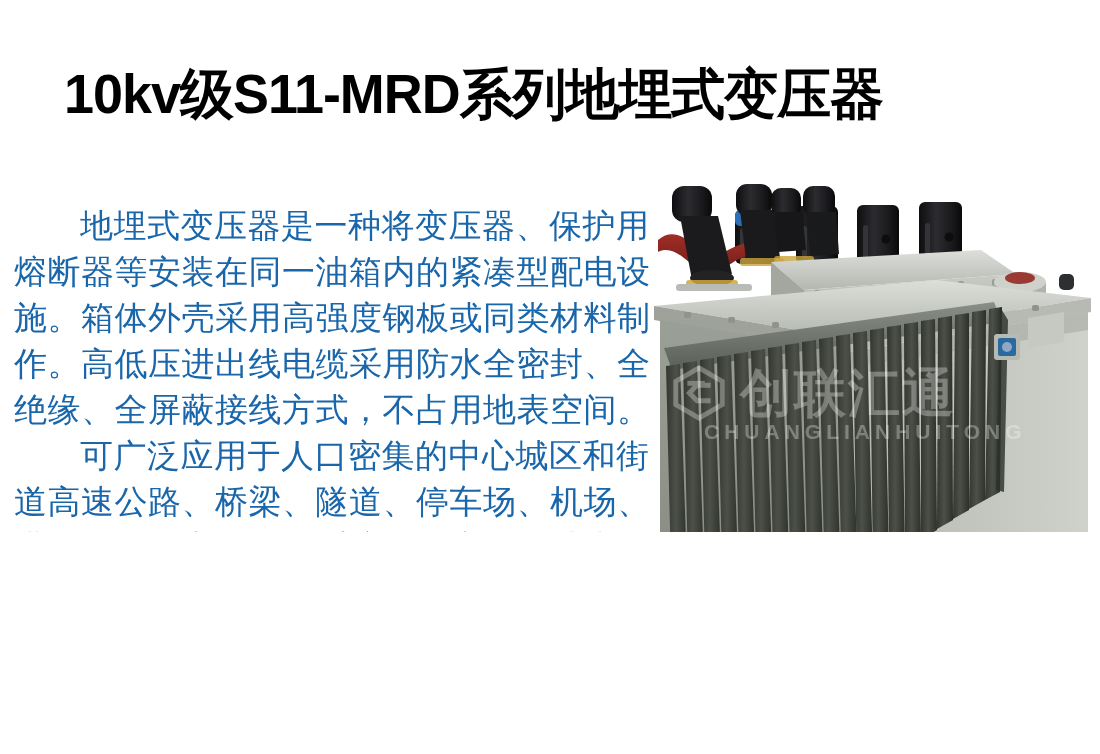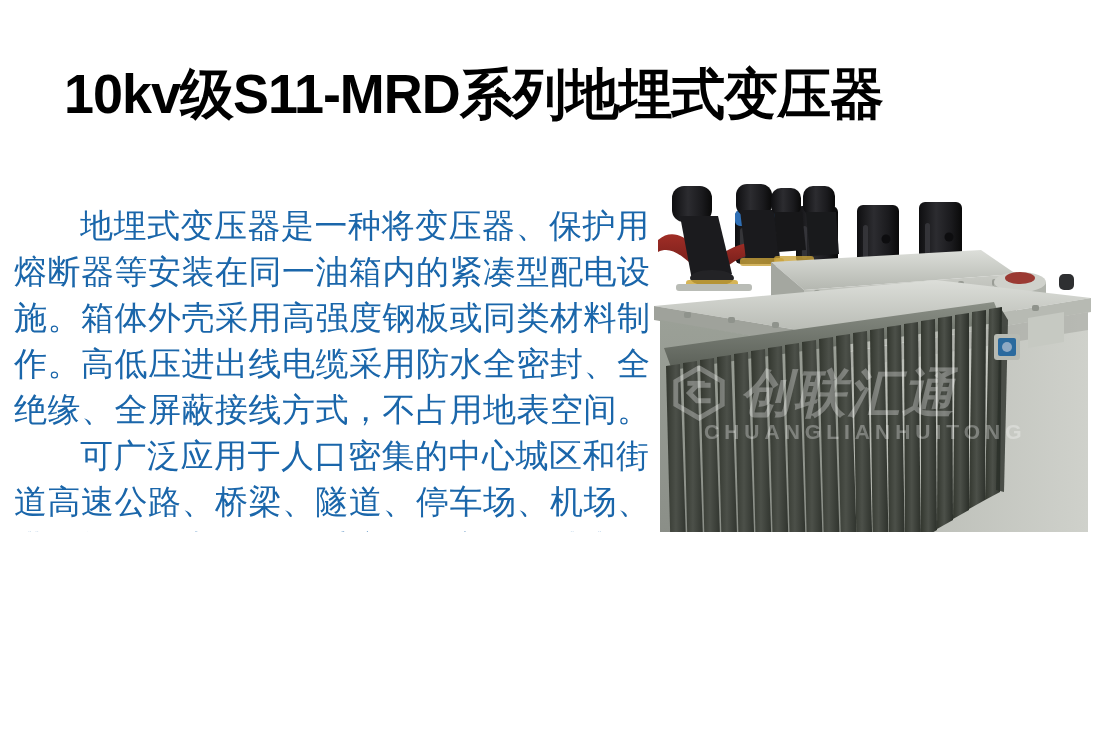"创联汇通" #wm-row { font-style: italic -> none }
